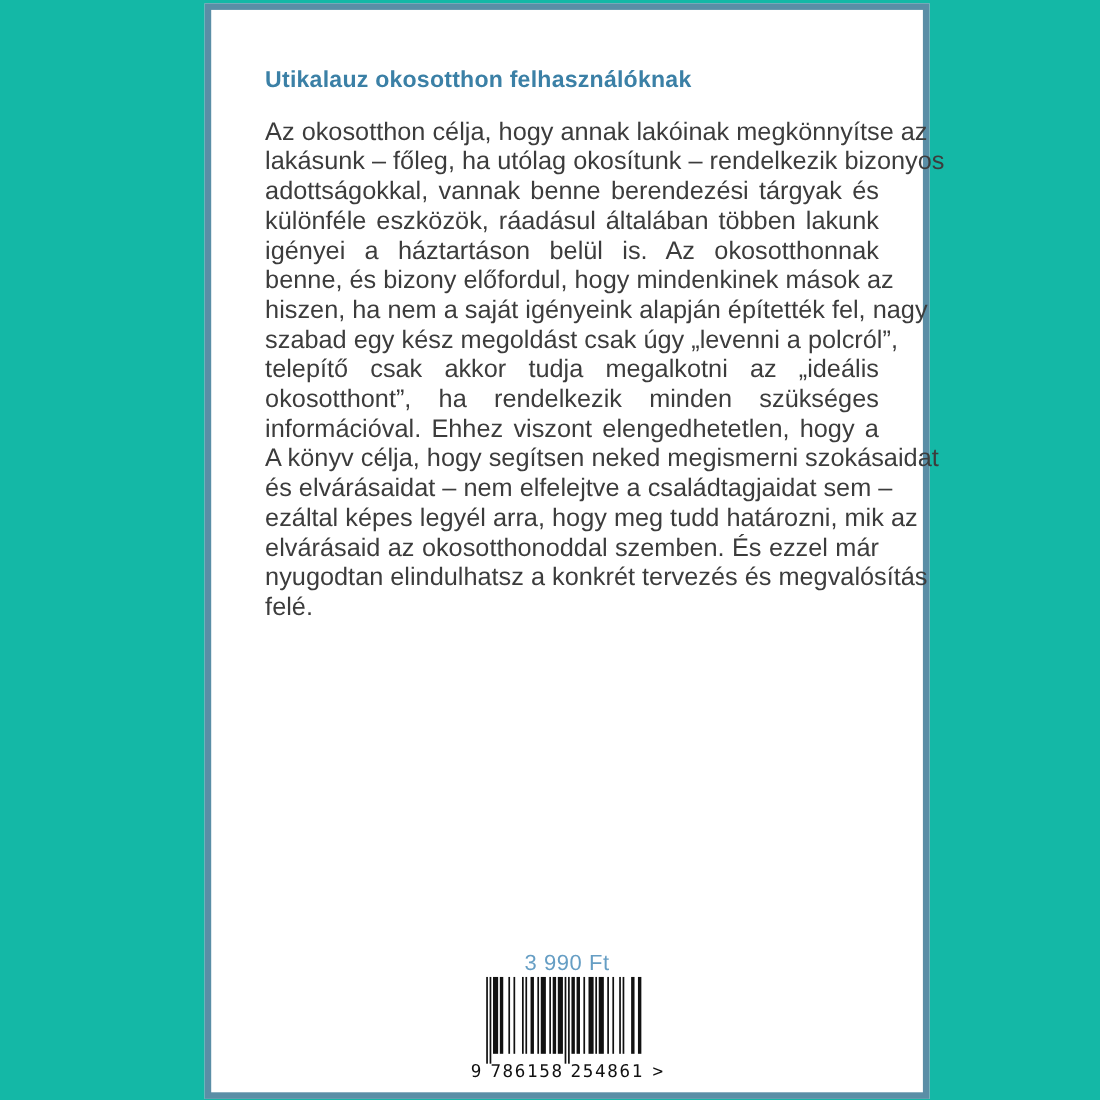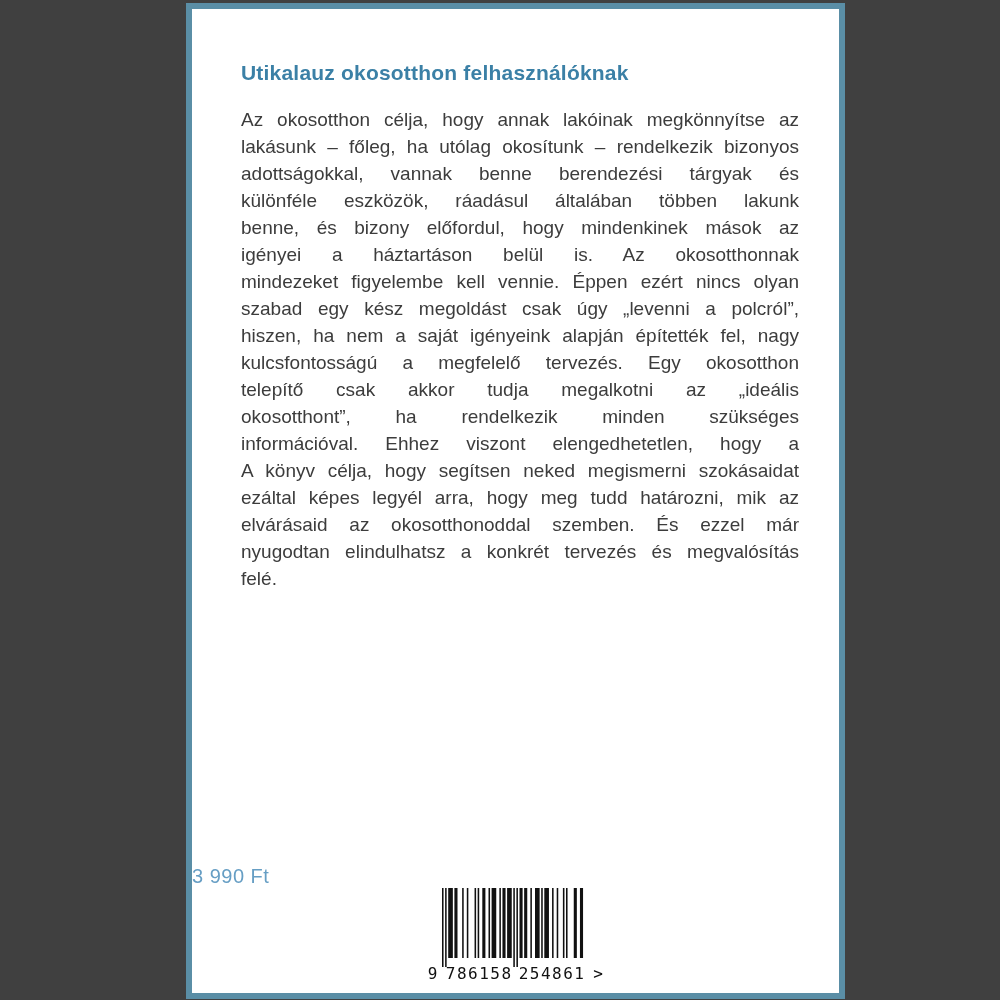"Utikalauz okosotthon felhasználóknak" .canvas { background: #404040 -> #14b8a6 }
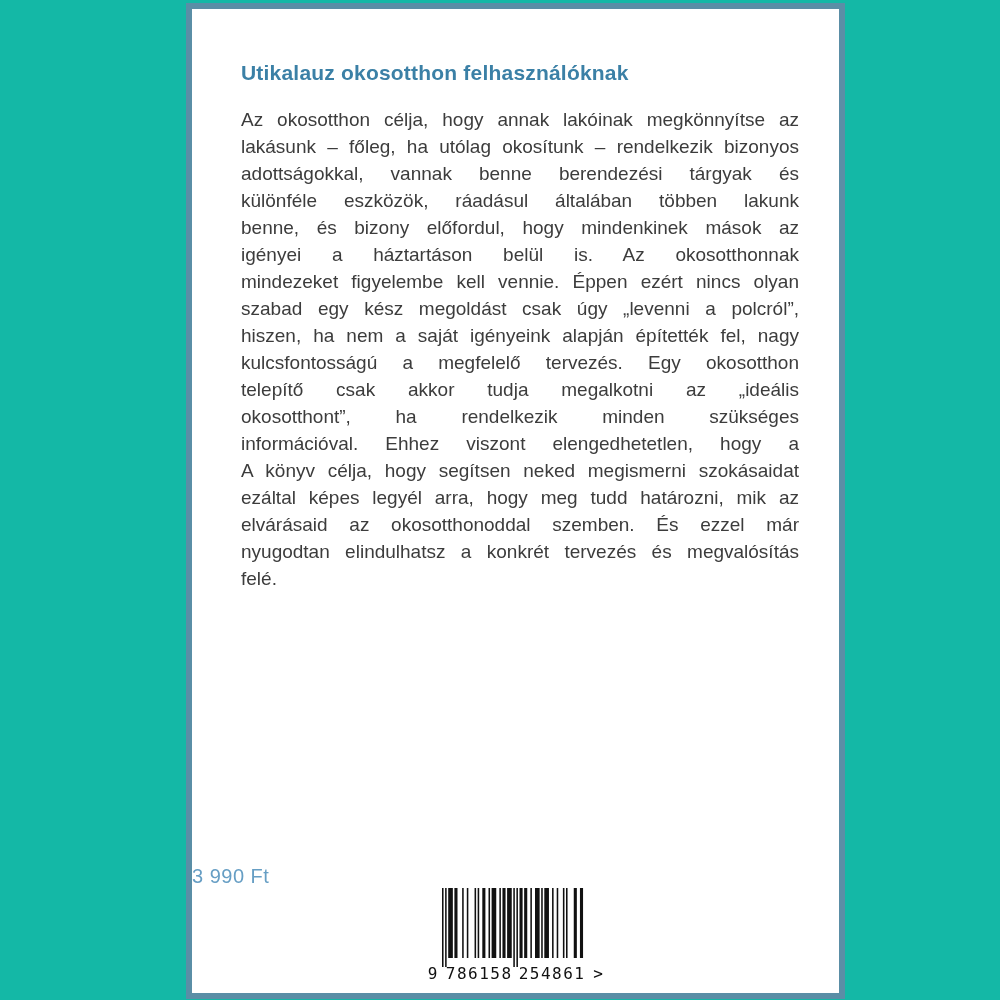"Az okosotthon célja, hogy annak" .body-text { font-size: 19px -> 23px }
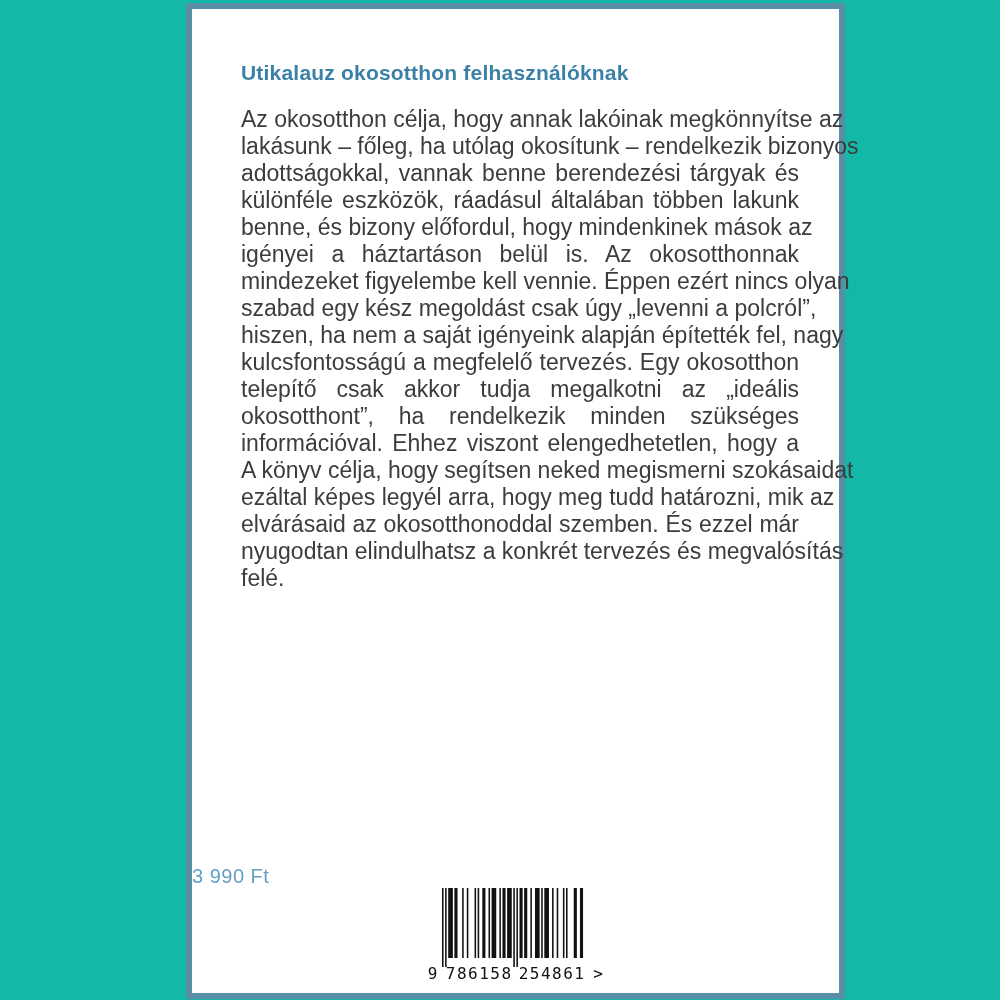"benne, és bizony előfordul, hogy" div.line { order: before "igényei a háztartáson belül is." -> after "igényei a háztartáson belül is." }
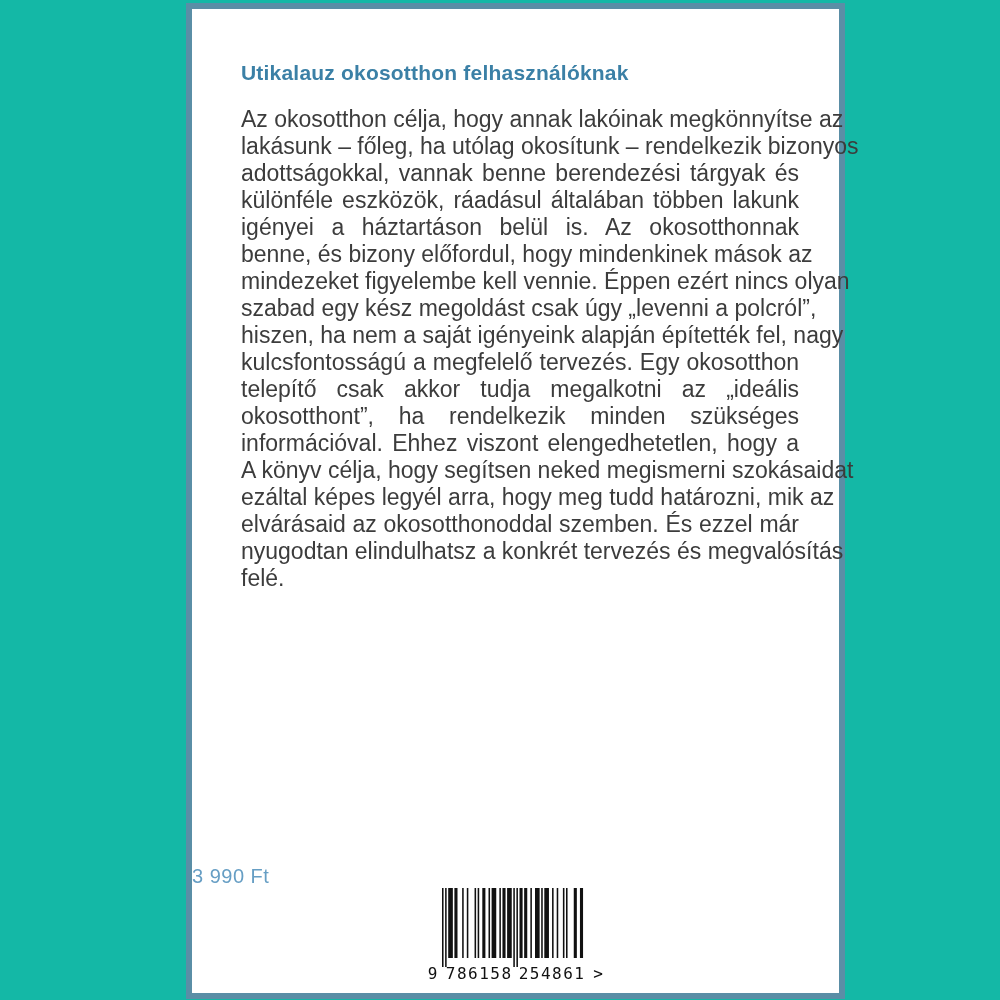"mindezeket figyelembe kell vennie. Éppen" div.line { html: <div>mindezeket figyelembe kell vennie. Éppen ezért nincs olyan</div> -> none }
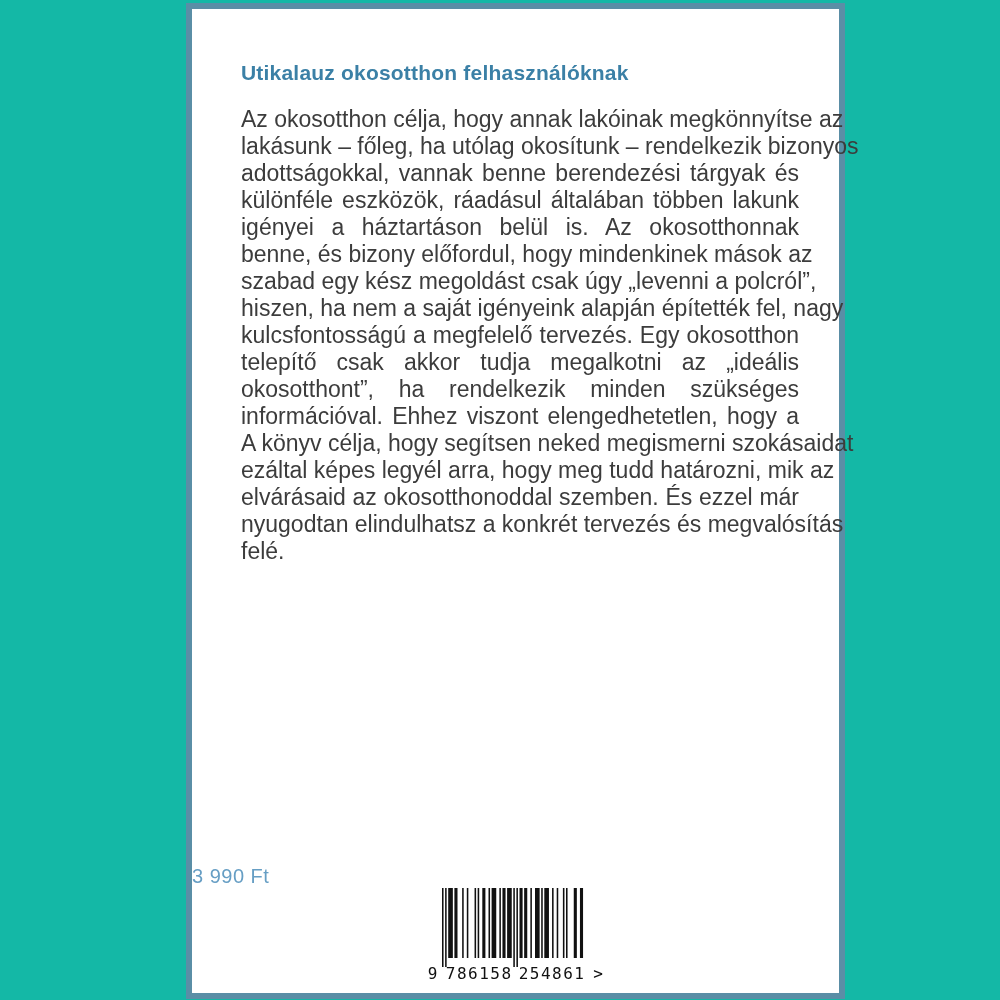"szabad egy kész megoldást csak" div.line { order: before "hiszen, ha nem a saját" -> after "hiszen, ha nem a saját" }
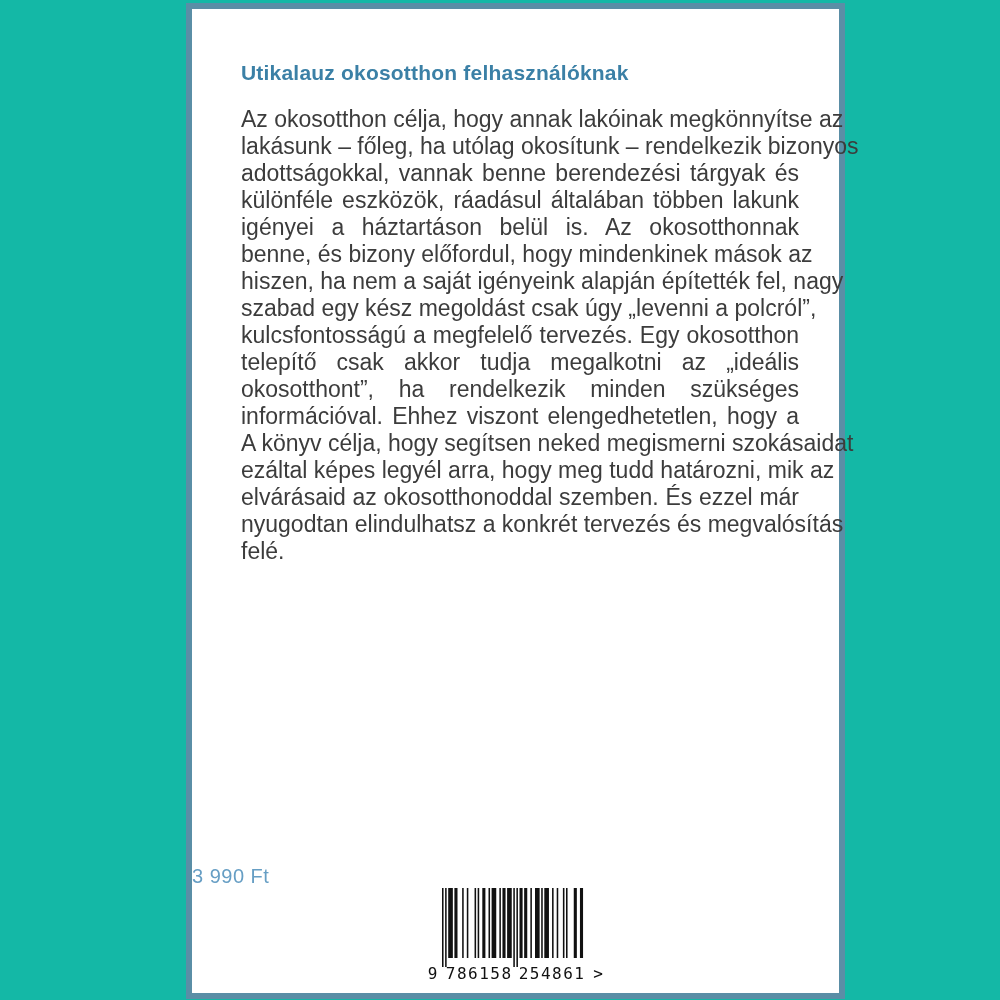"kulcsfontosságú a megfelelő tervezés." div.line { html: <div>kulcsfontosságú a megfelelő tervezés. Egy okosotthon</div> -> none }
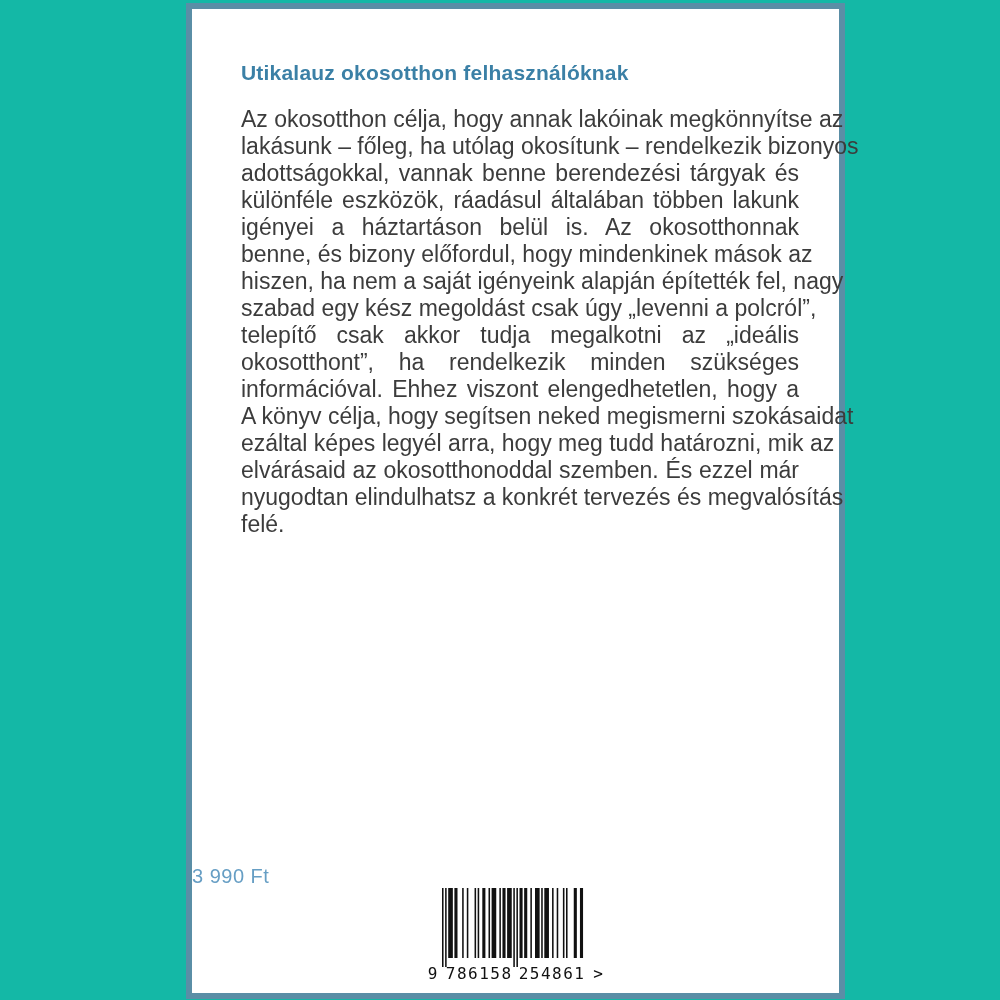"és elvárásaidat – nem elfelejtve" div.line { html: none -> <div>és elvárásaidat – nem elfelejtve a családtagjaidat sem –</div> }
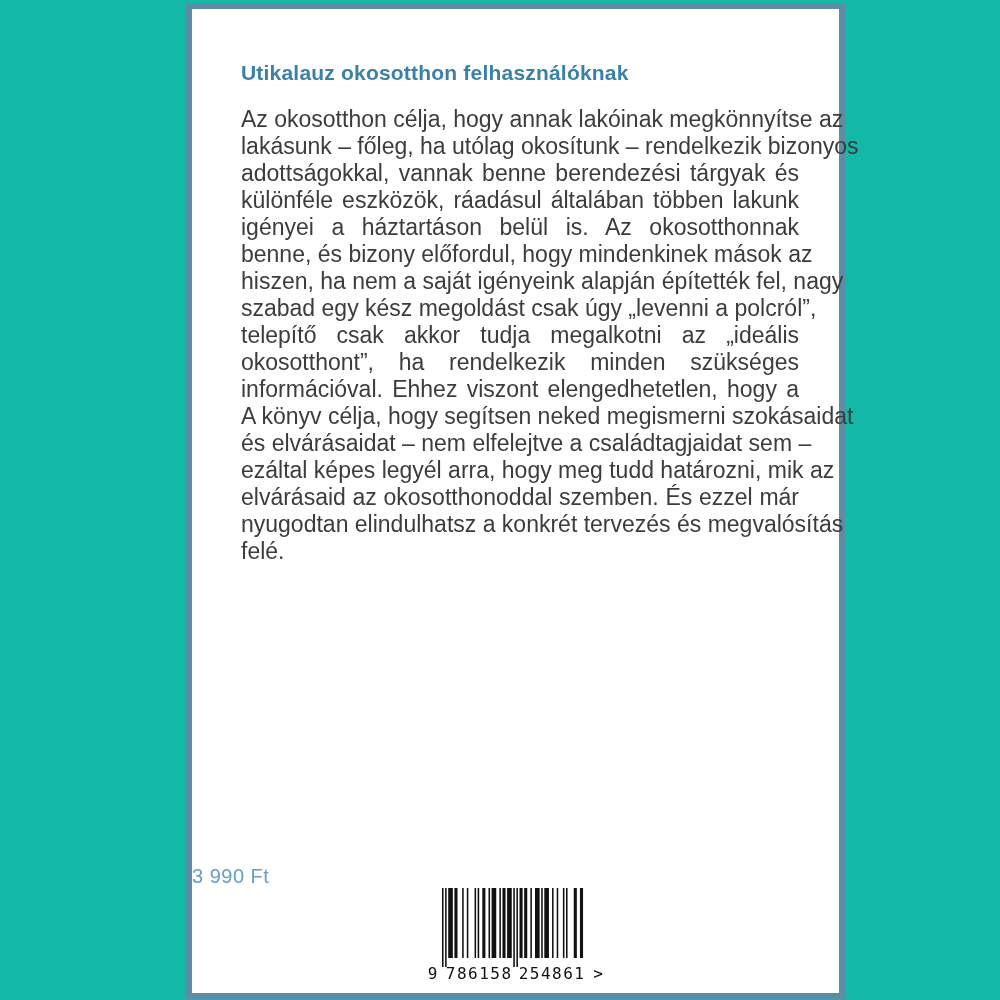"3 990 Ft" .price { text-align: left -> center }
